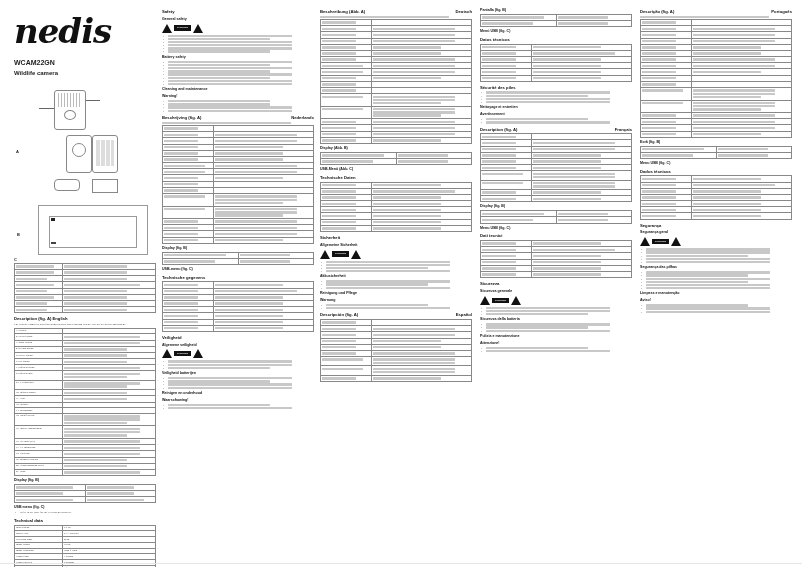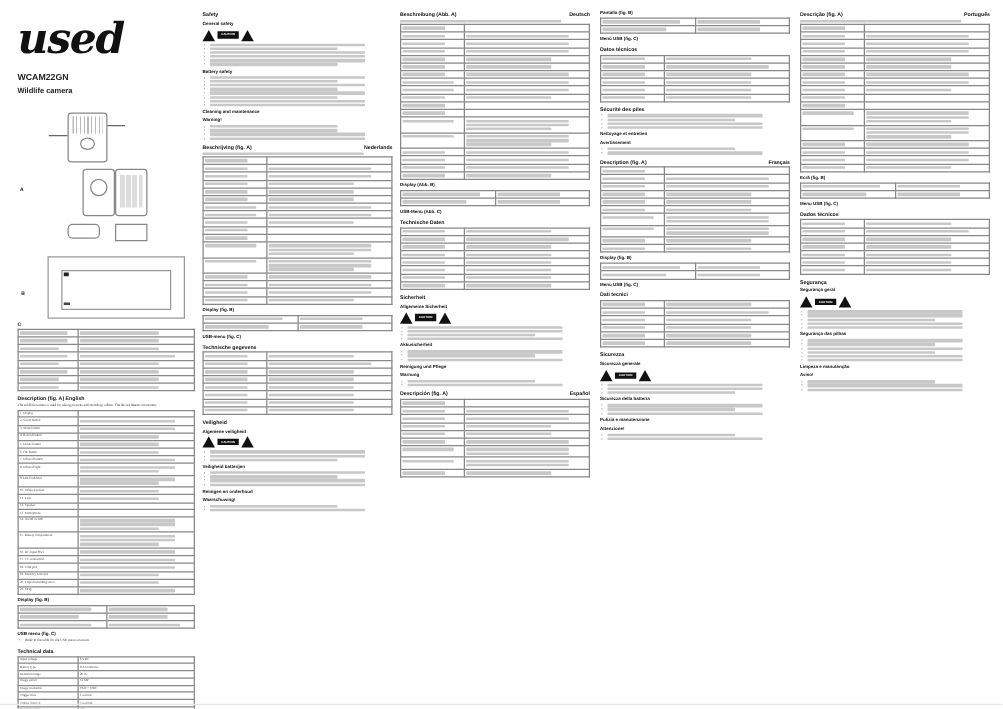"used" div.logo { text: used -> nedis }
